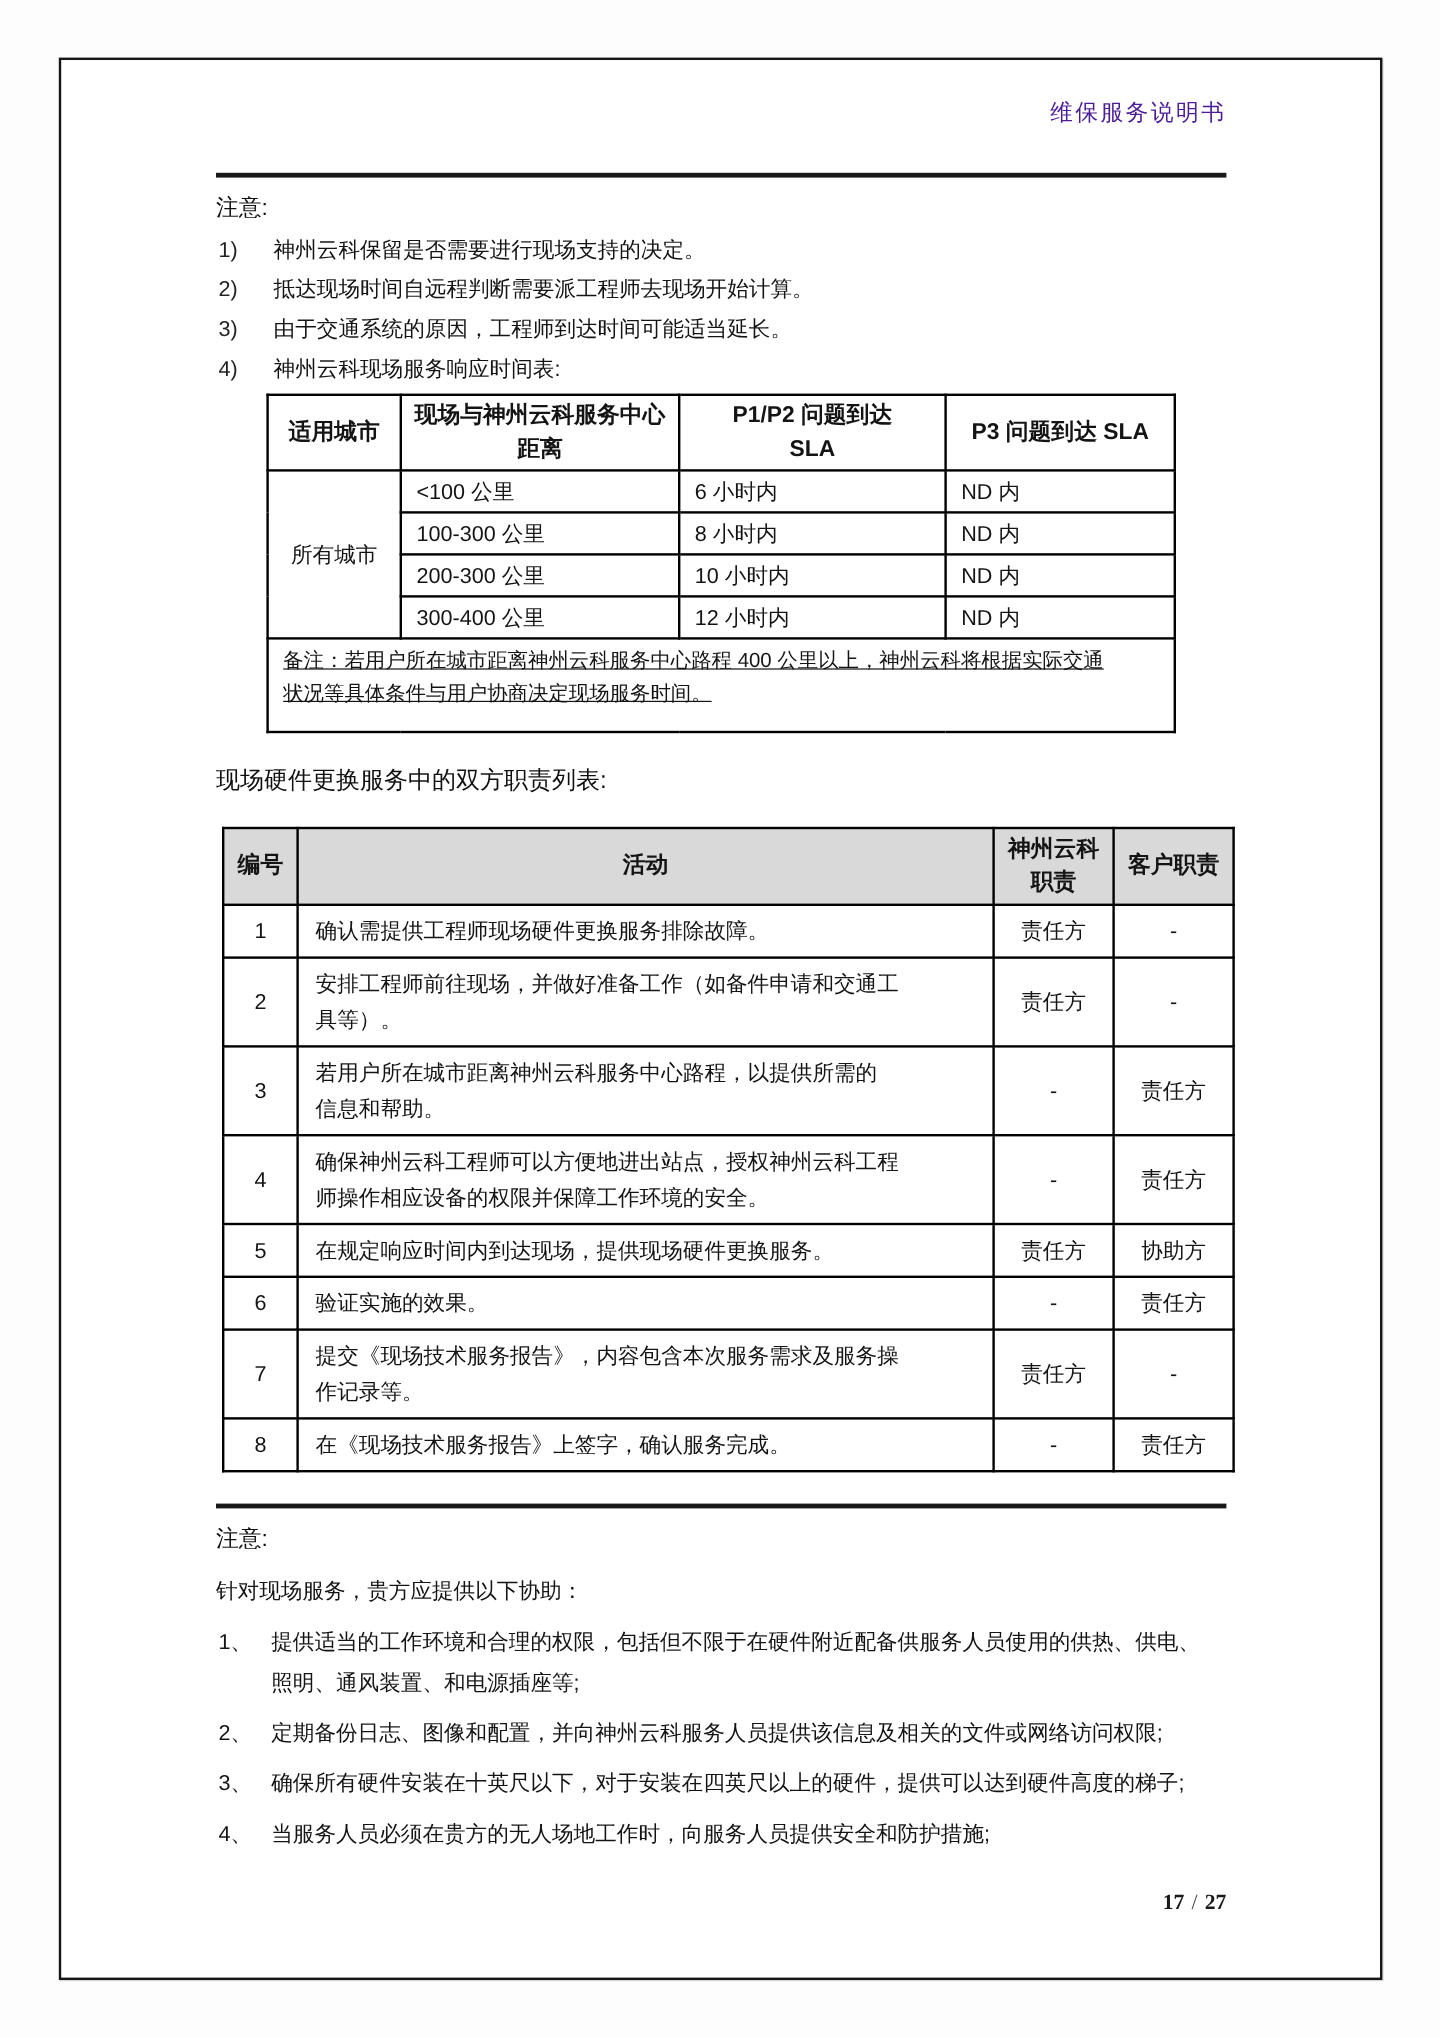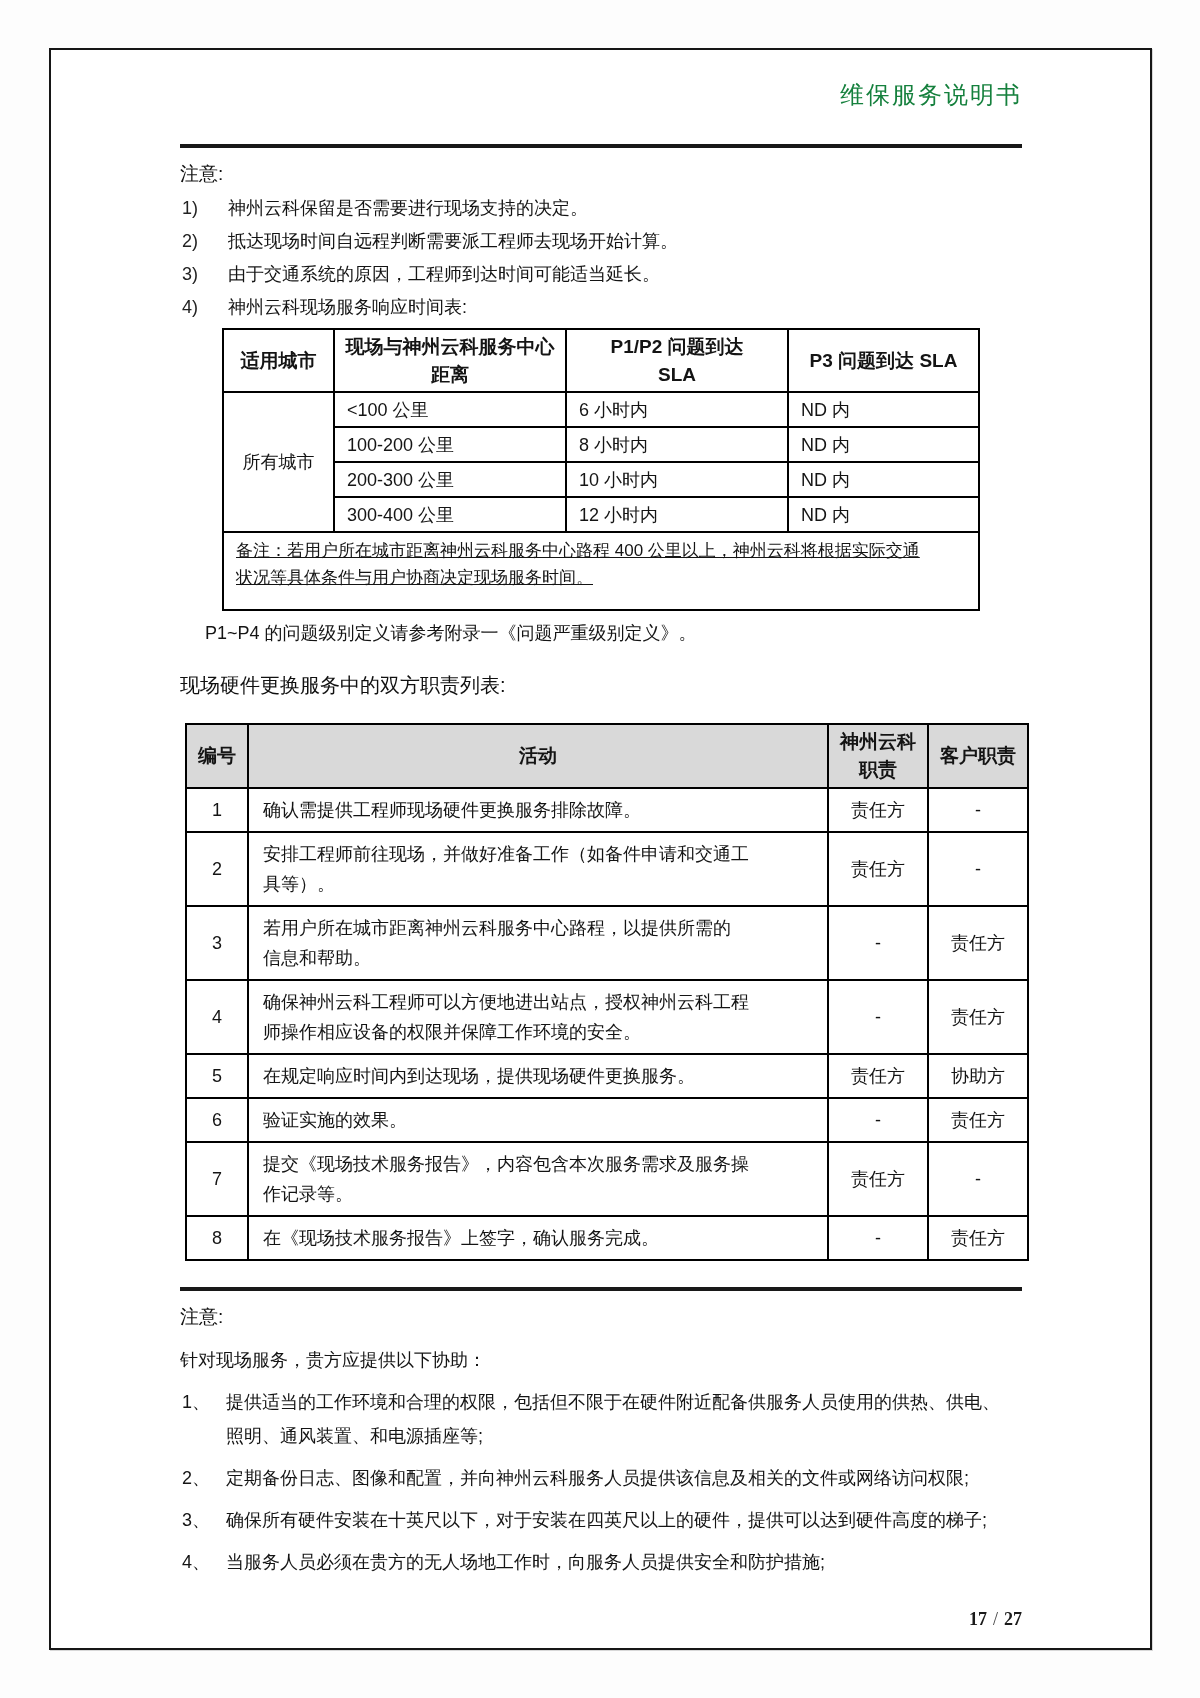"维保服务说明书" .doc-header { color: #15803d -> #4c1d95; font-size: 24px -> 19px }
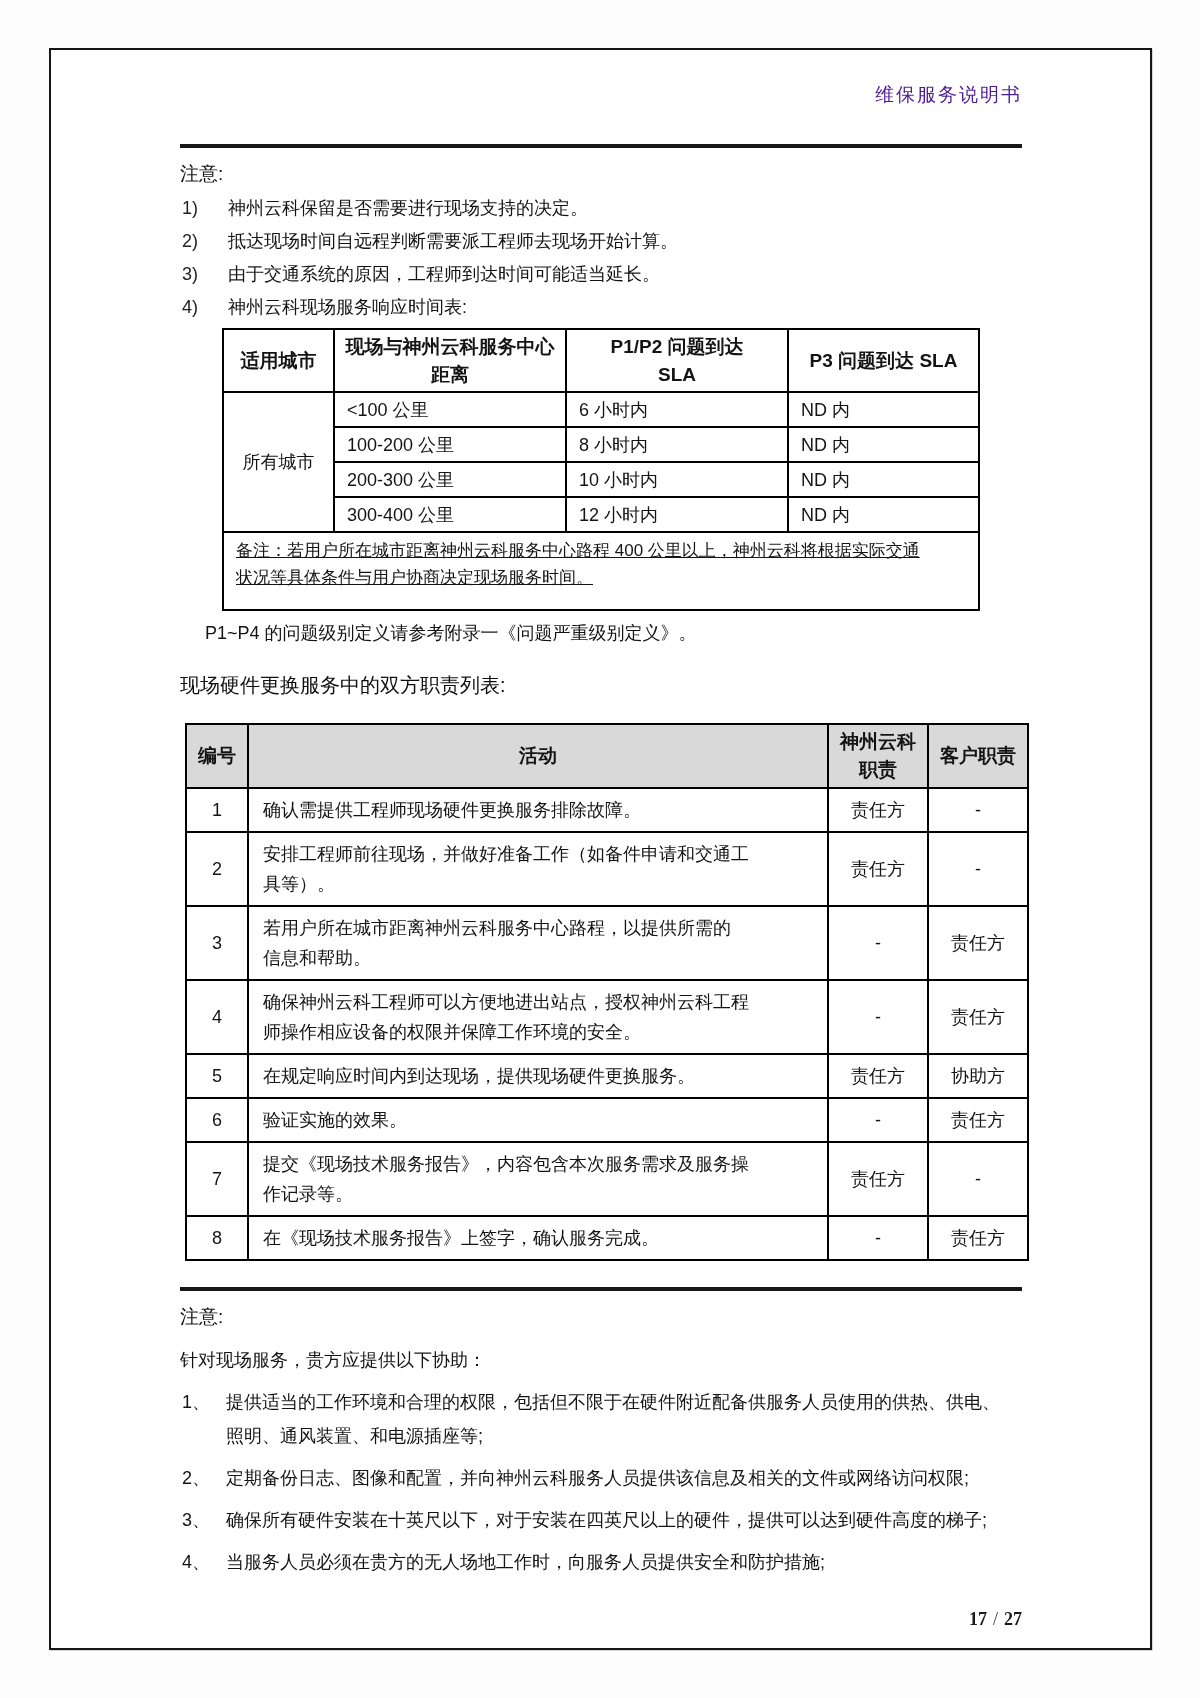"100-200 公里" td { text: 100-200 -> 100-300 }
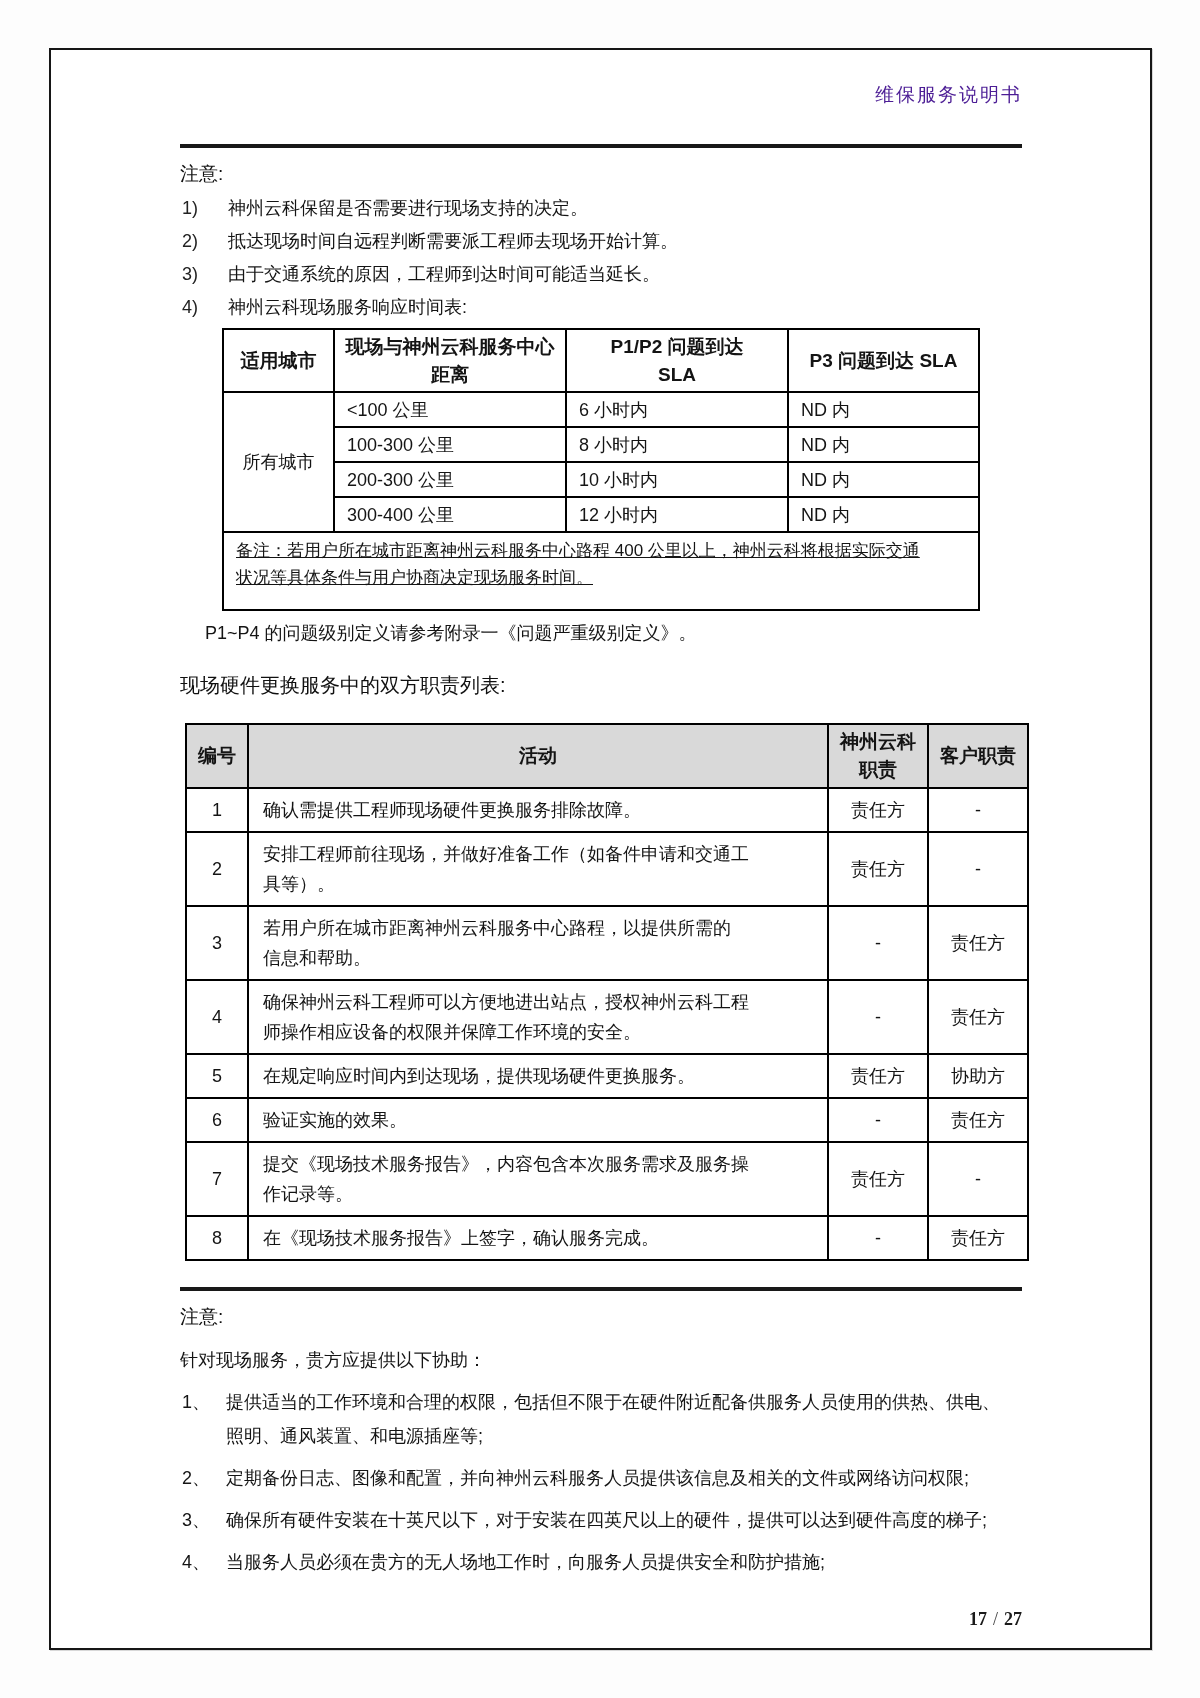"P1~P4 的问题级别定义请参考附录一《问题严重级别定义》。" div.p-note { html: <div>P1~P4 的问题级别定义请参考附录一《问题严重级别定义》。</div> -> none }
